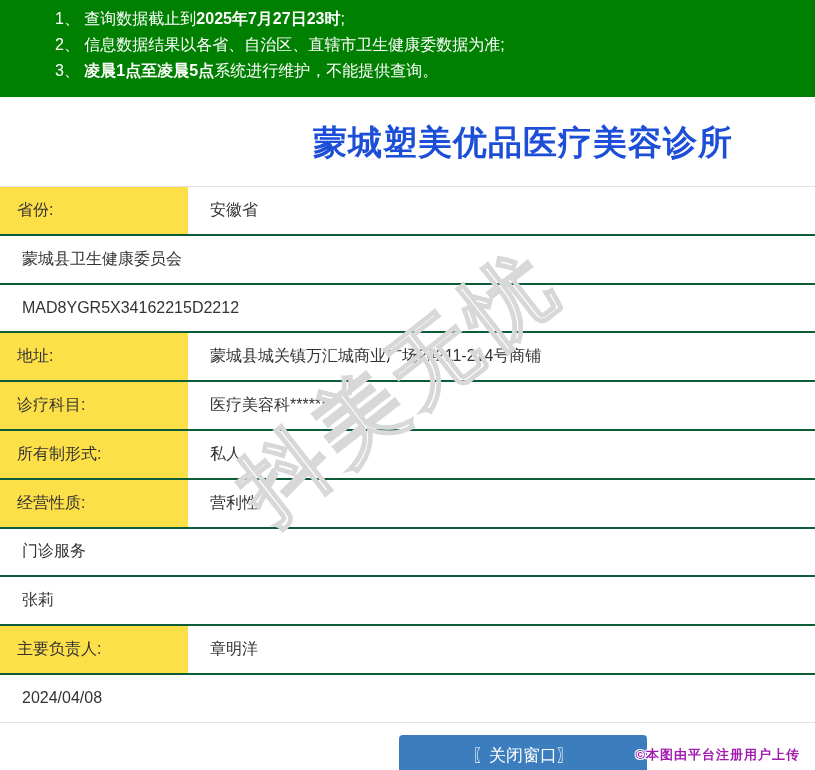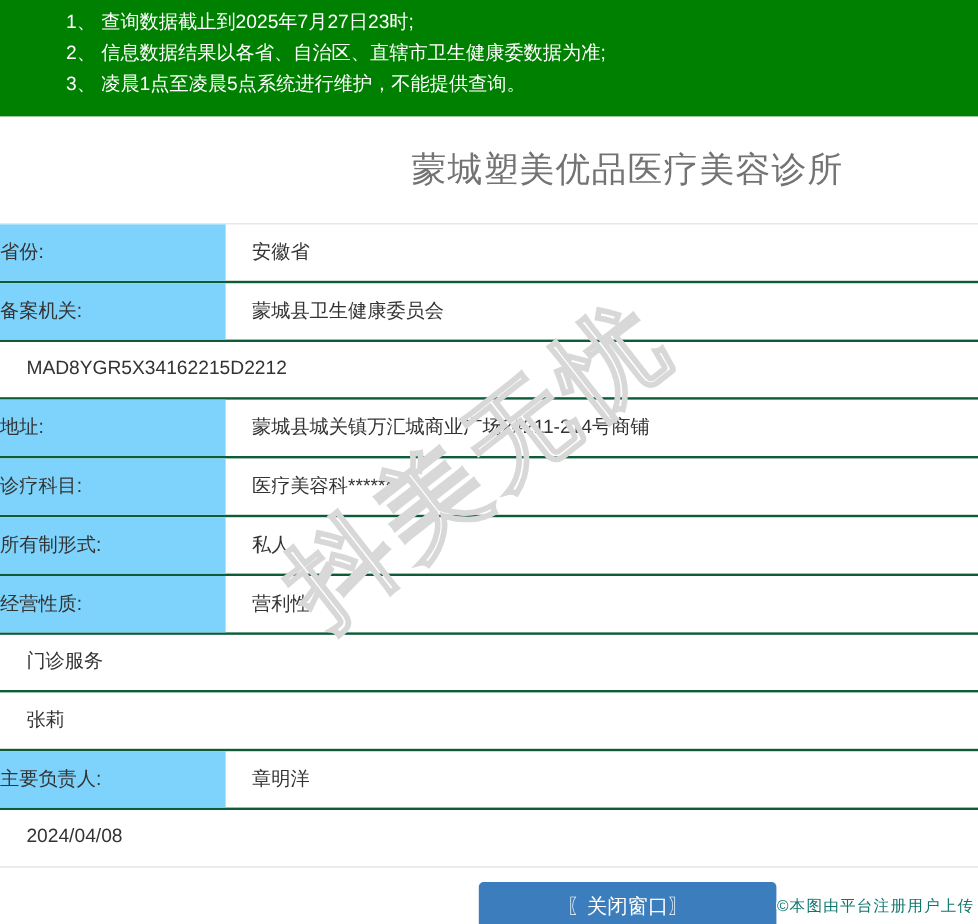"2025年7月27日23时" .notice-line b { font-weight: normal -> bold }
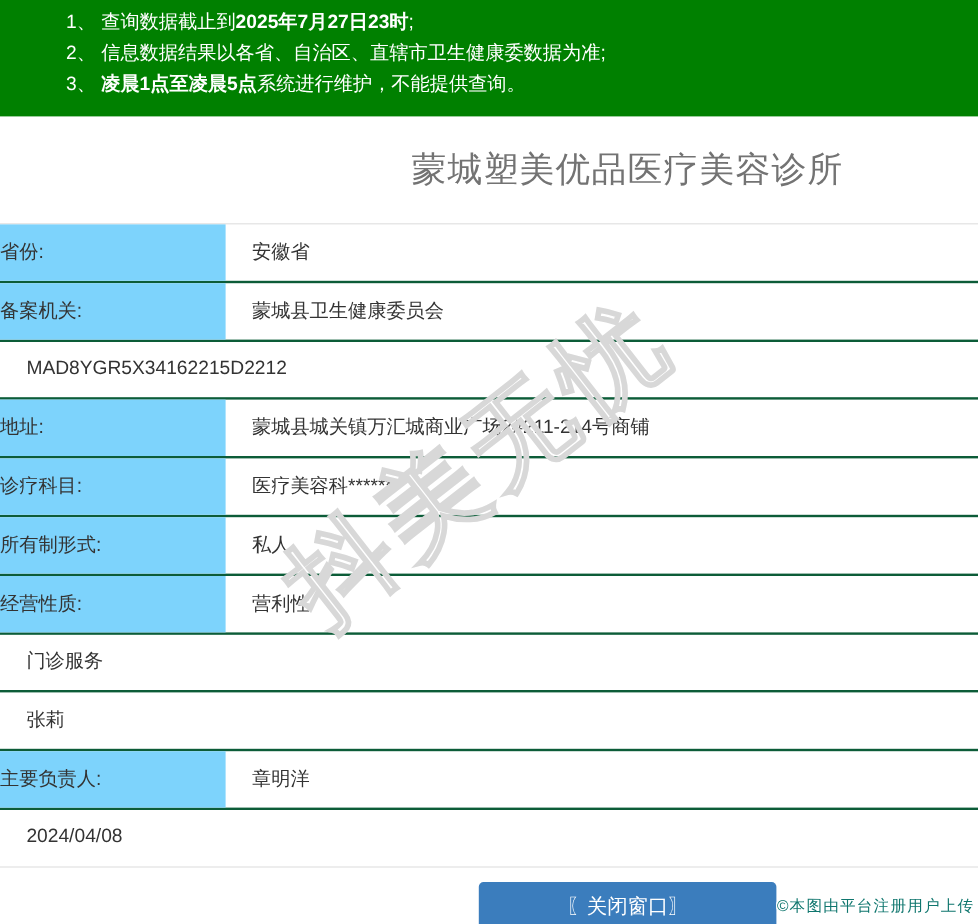"蒙城塑美优品医疗美容诊所" .page-title { color: #737373 -> #1d4ed8; font-size: 29px -> 34px; font-weight: 400 -> 700 }
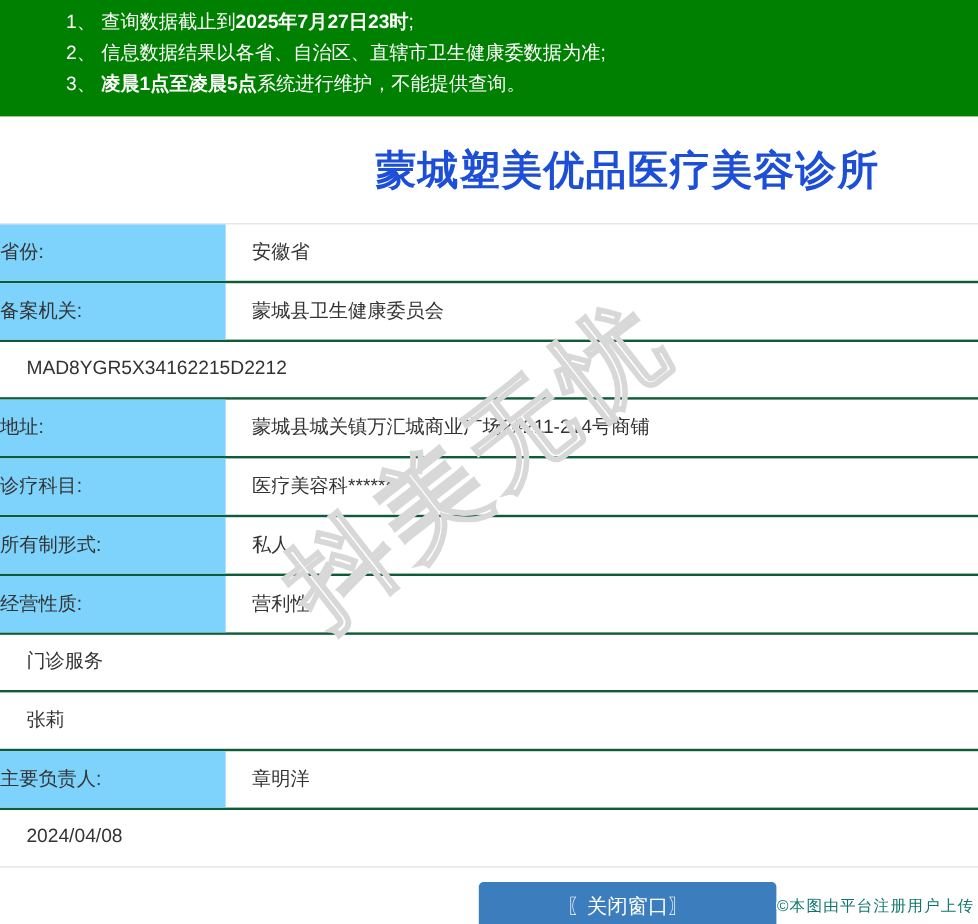"省份:" .cell-label { background: #7dd3fc -> #fde047; padding-left: none -> 17px }
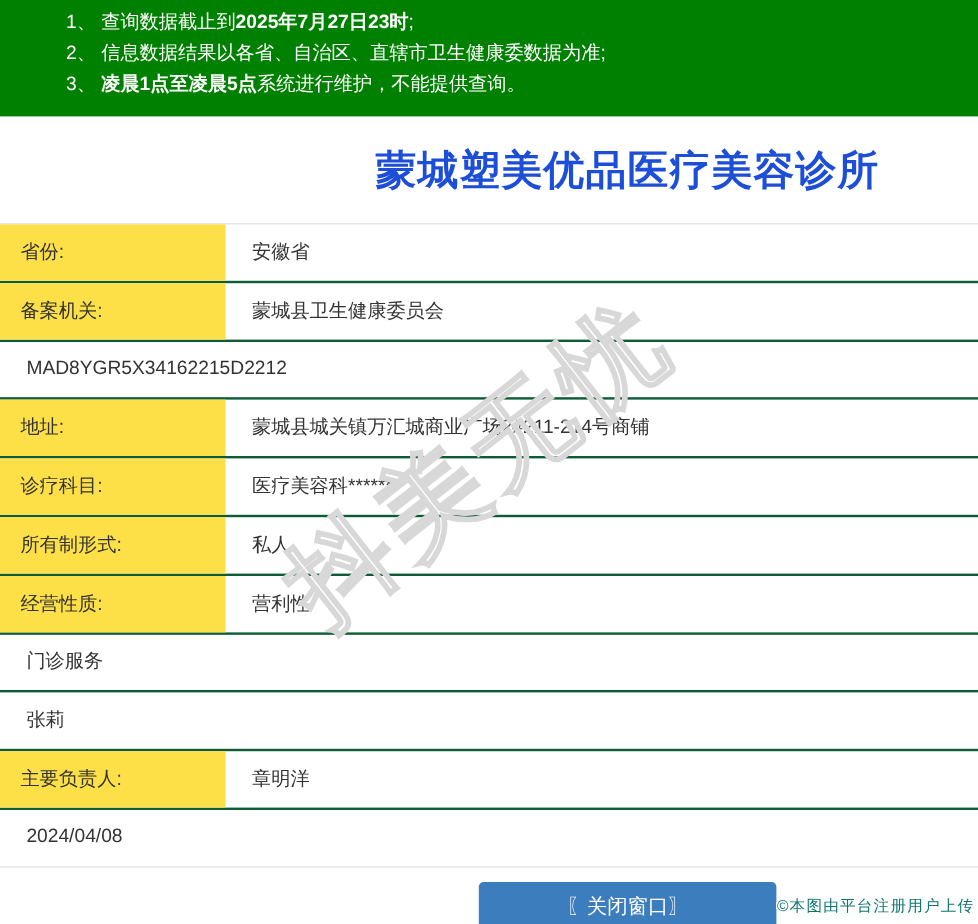"备案机关:" div.cell-label { html: <div>备案机关:</div> -> none }
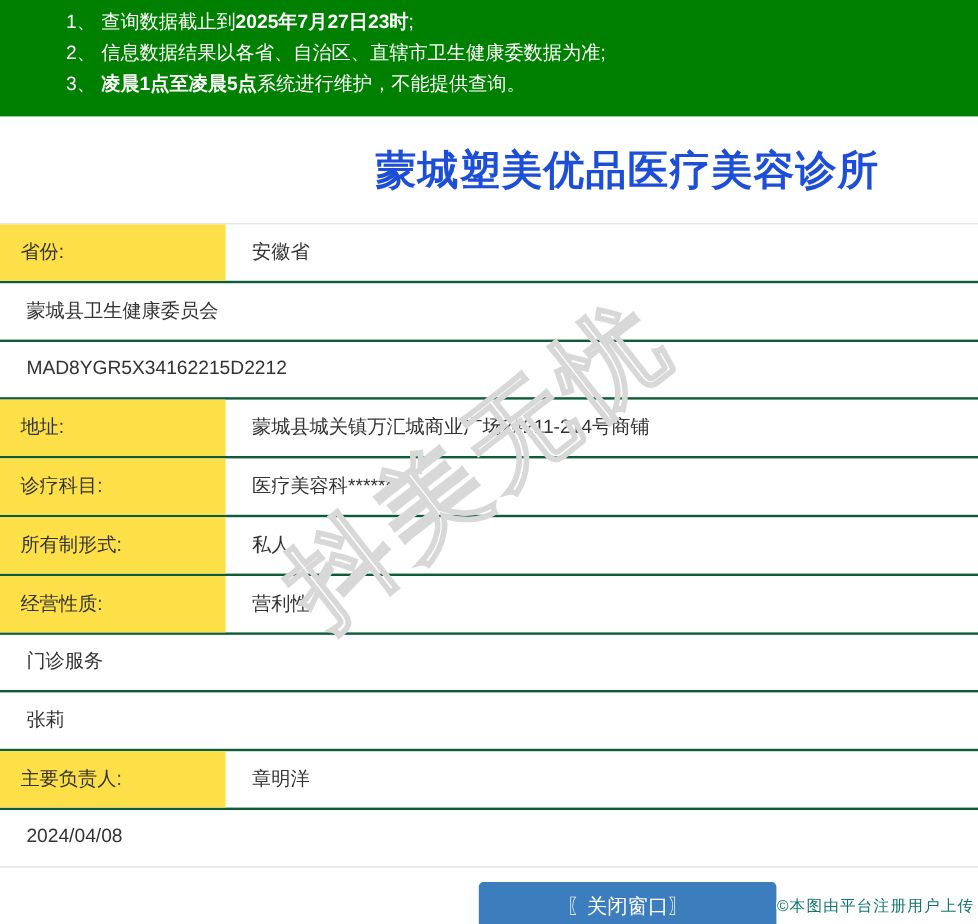"©本图由平台注册用户上传" .upload-note { color: #0f766e -> #a21caf; font-weight: normal -> bold; right: 3px -> 15px }
